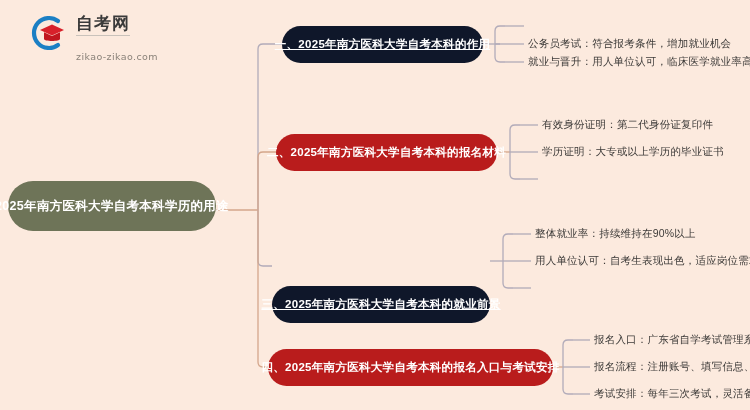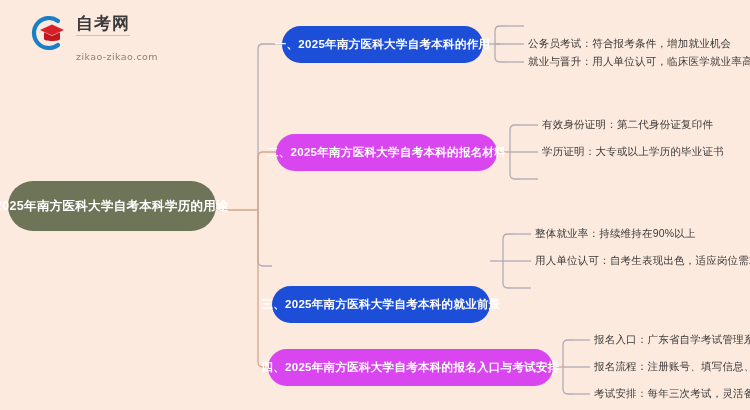"一、2025年南方医科大学自考本科的作用" .c-violet { background: #1d4ed8 -> #0f172a; text-decoration: none -> underline }
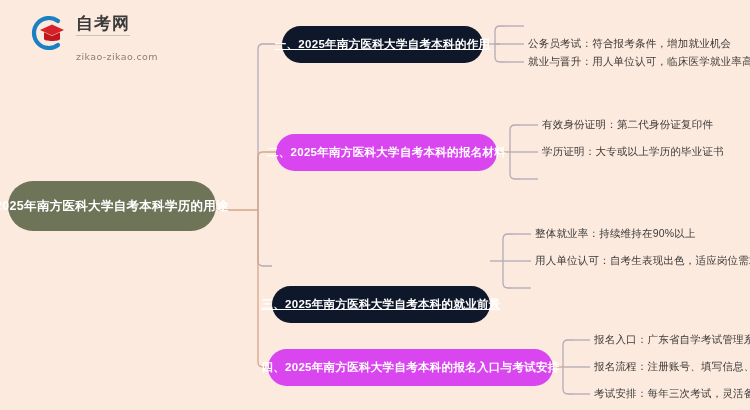"二、2025年南方医科大学自考本科的报名材料" .c-tan { background: #d946ef -> #b91c1c }
